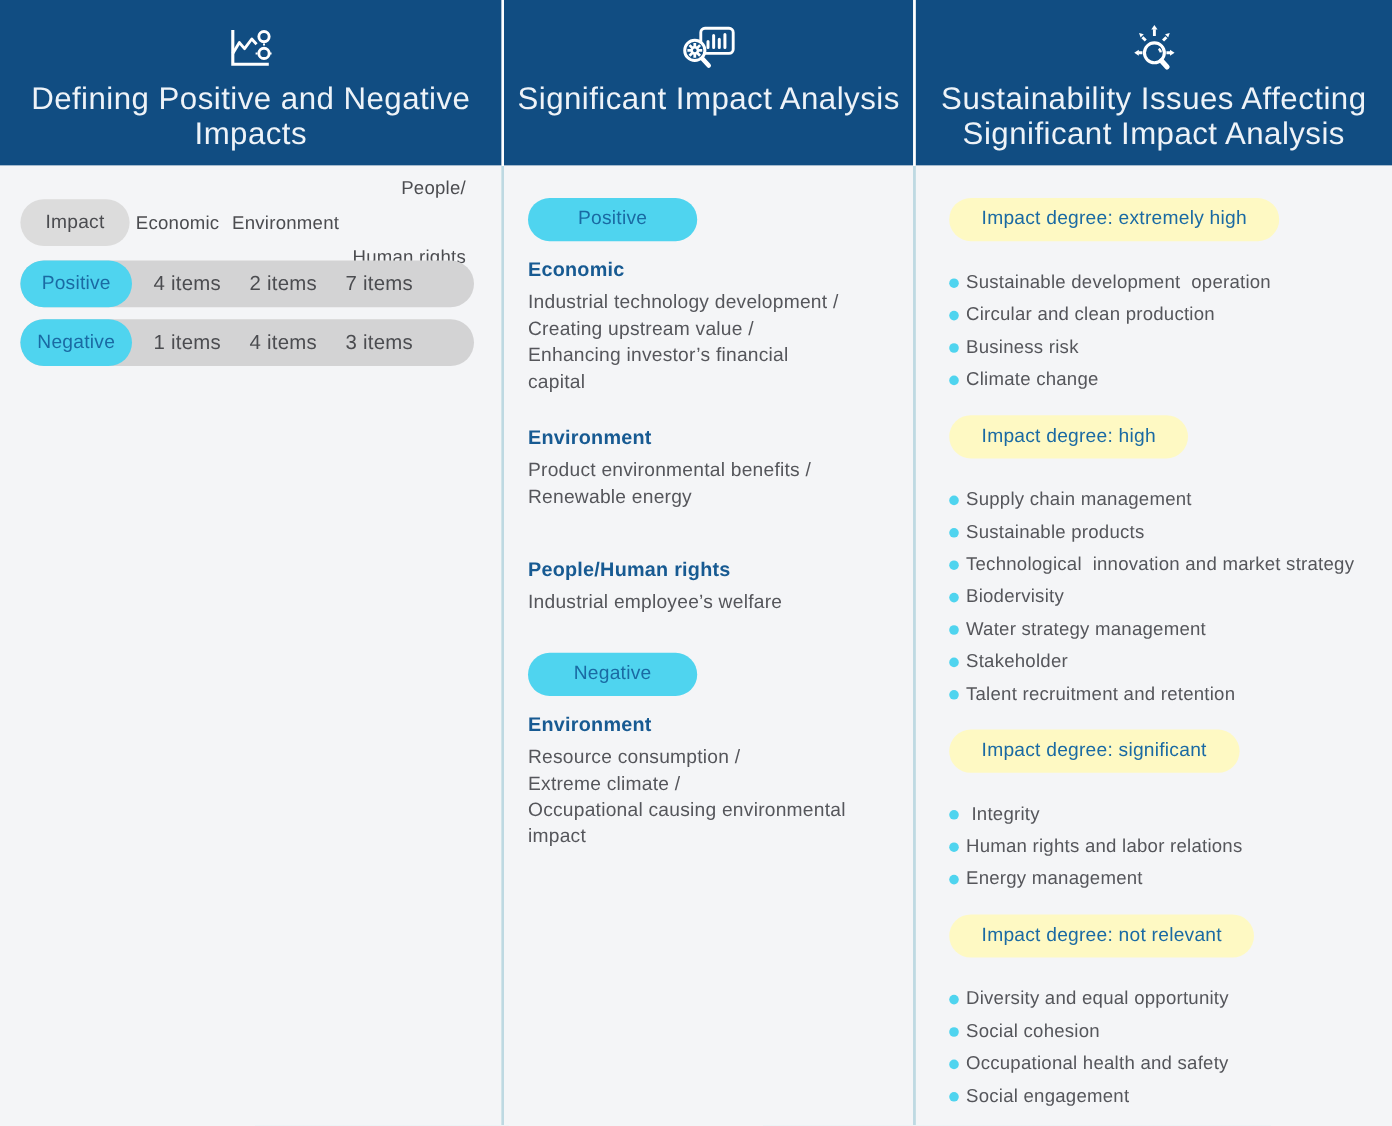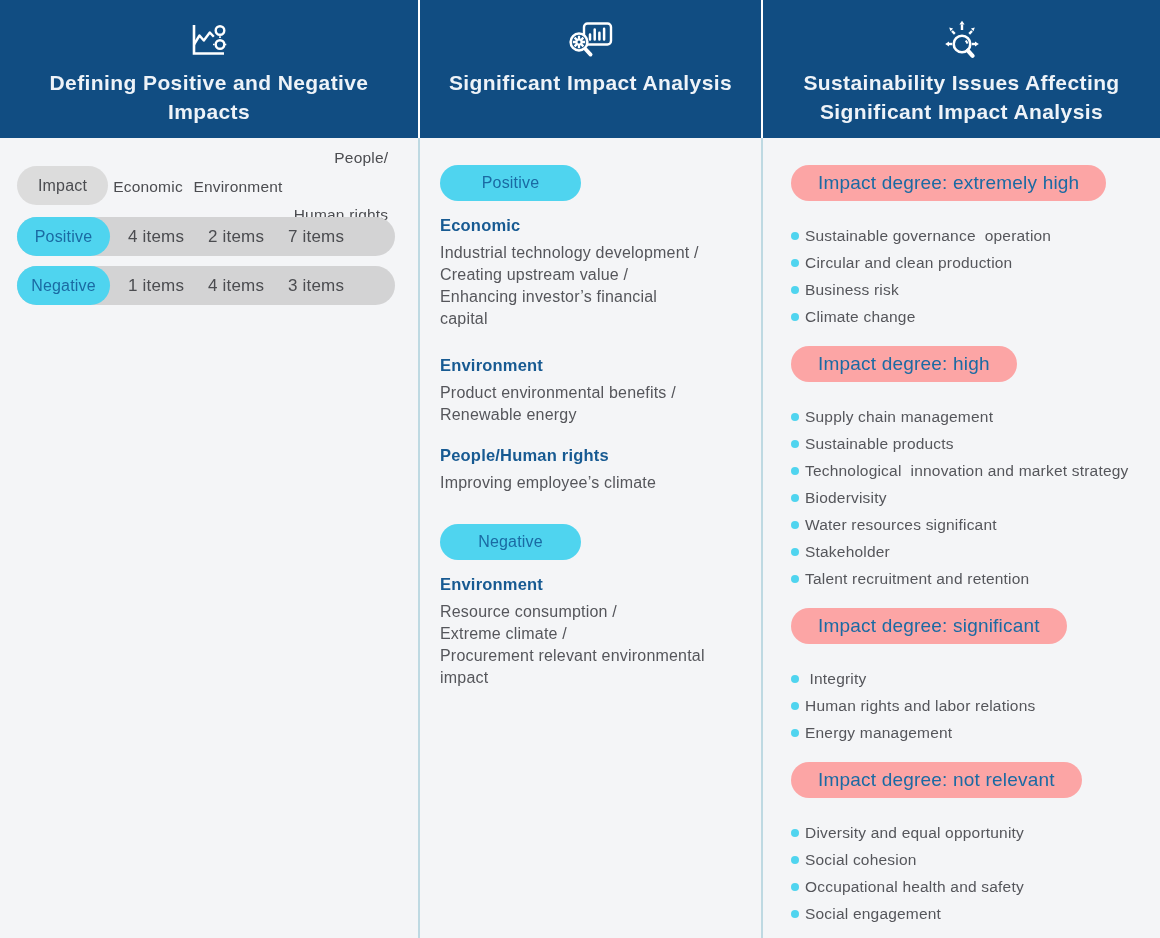"Defining Positive and Negative" .hdr-title { font-size: 21px -> 26px; font-weight: 700 -> 400 }
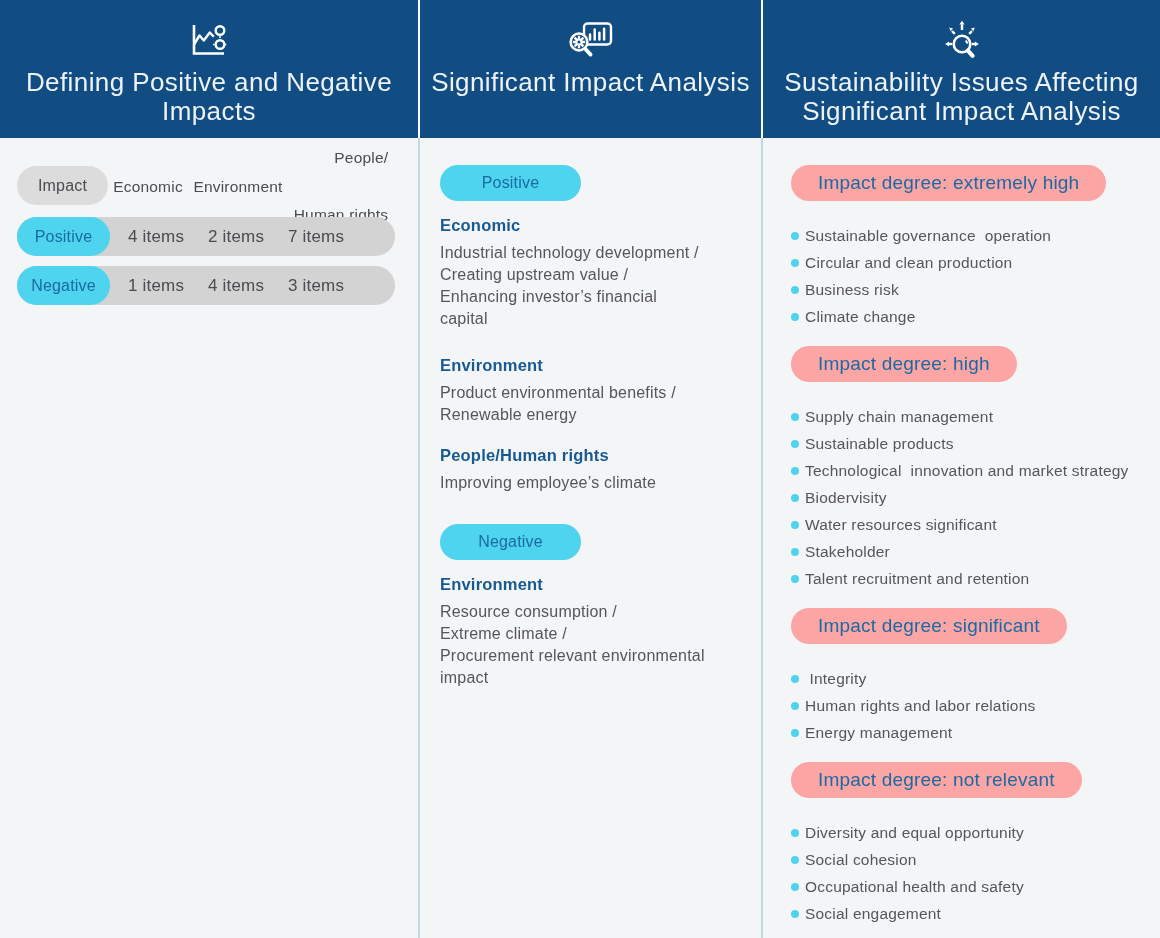"Impact degree: extremely high" .idg-pill { background: #fca5a5 -> #fef9c3; font-size: 19px -> 16px }
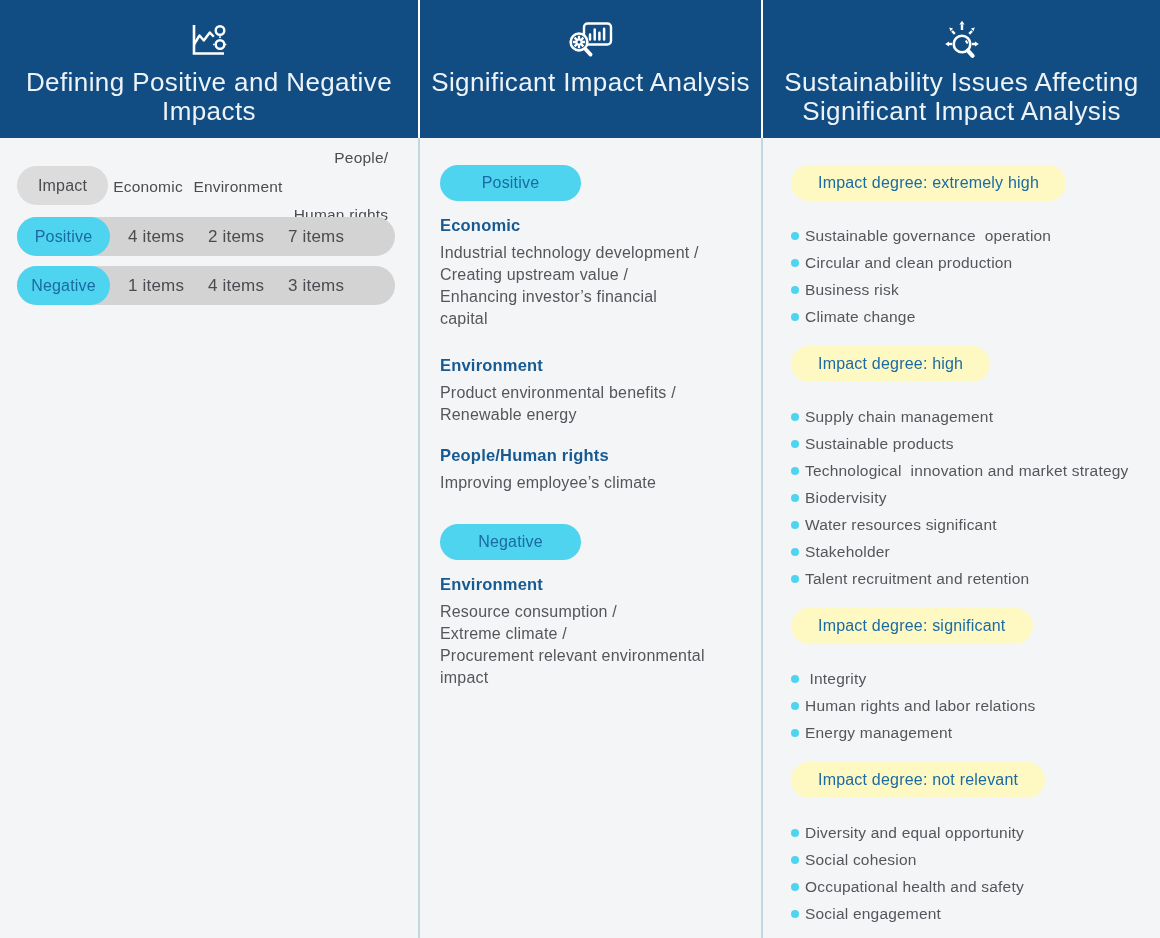"Sustainable governance operation" span.b-text { text: governance -> development }
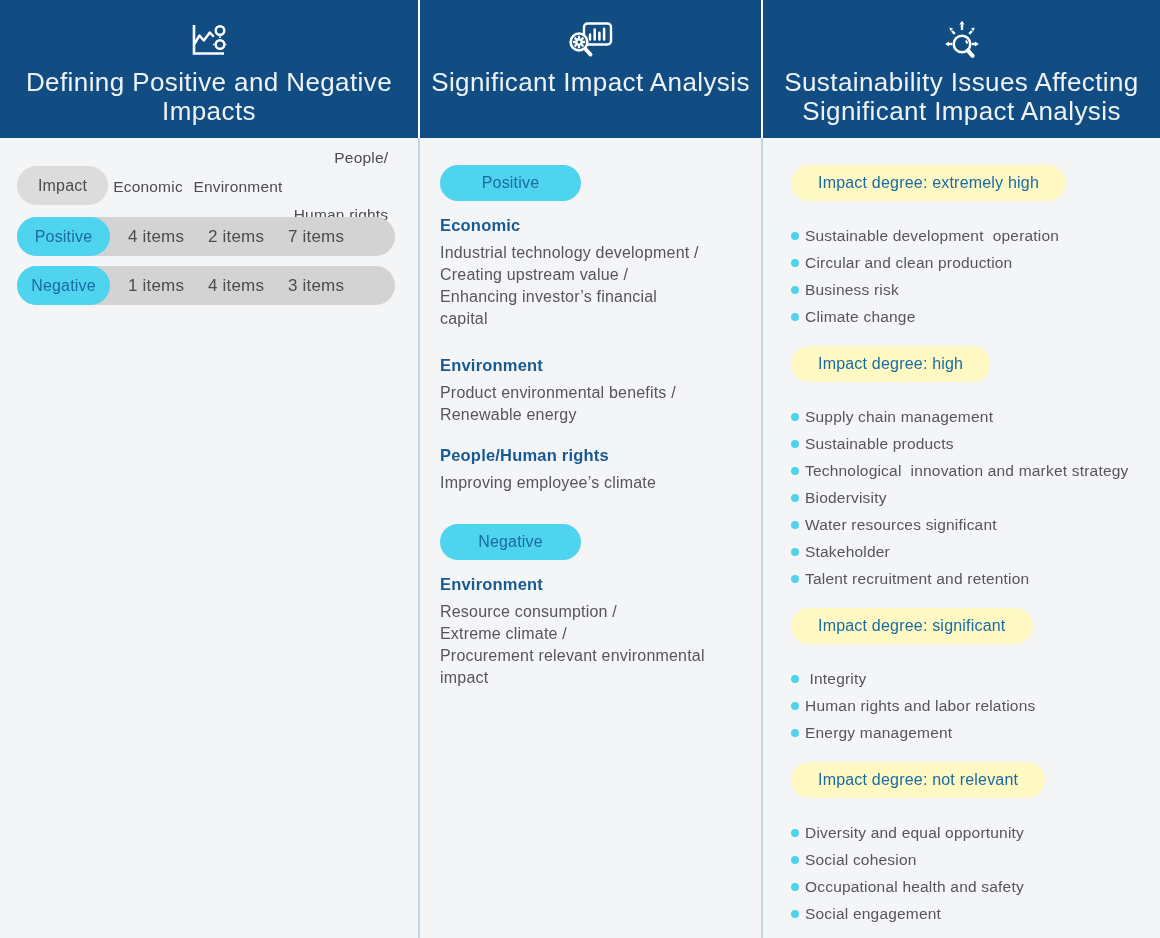"People/Human rights" .grp--big { margin-top: 18px -> 38px }
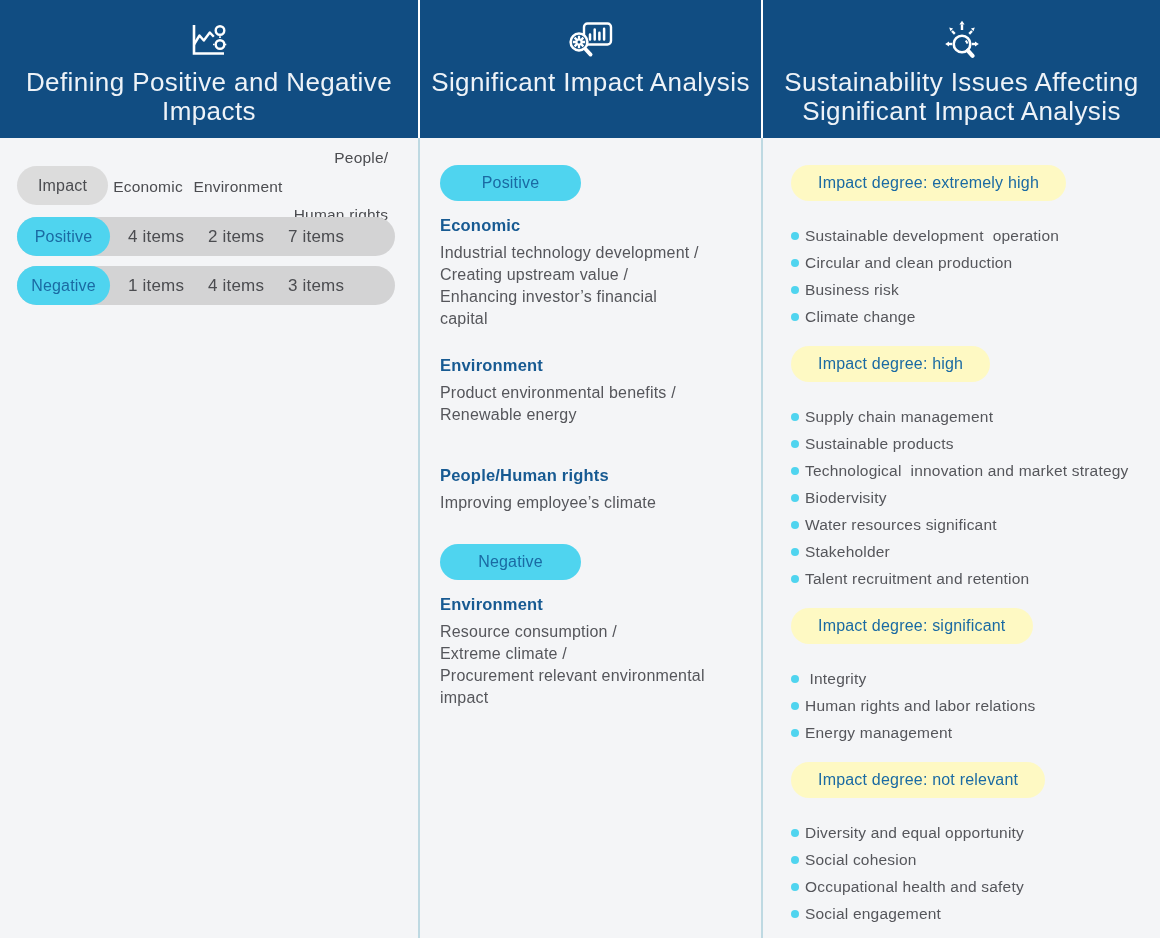"Improving employee’s climate" div.grp-line { text: Improving employee’s climate -> Industrial employee’s welfare }
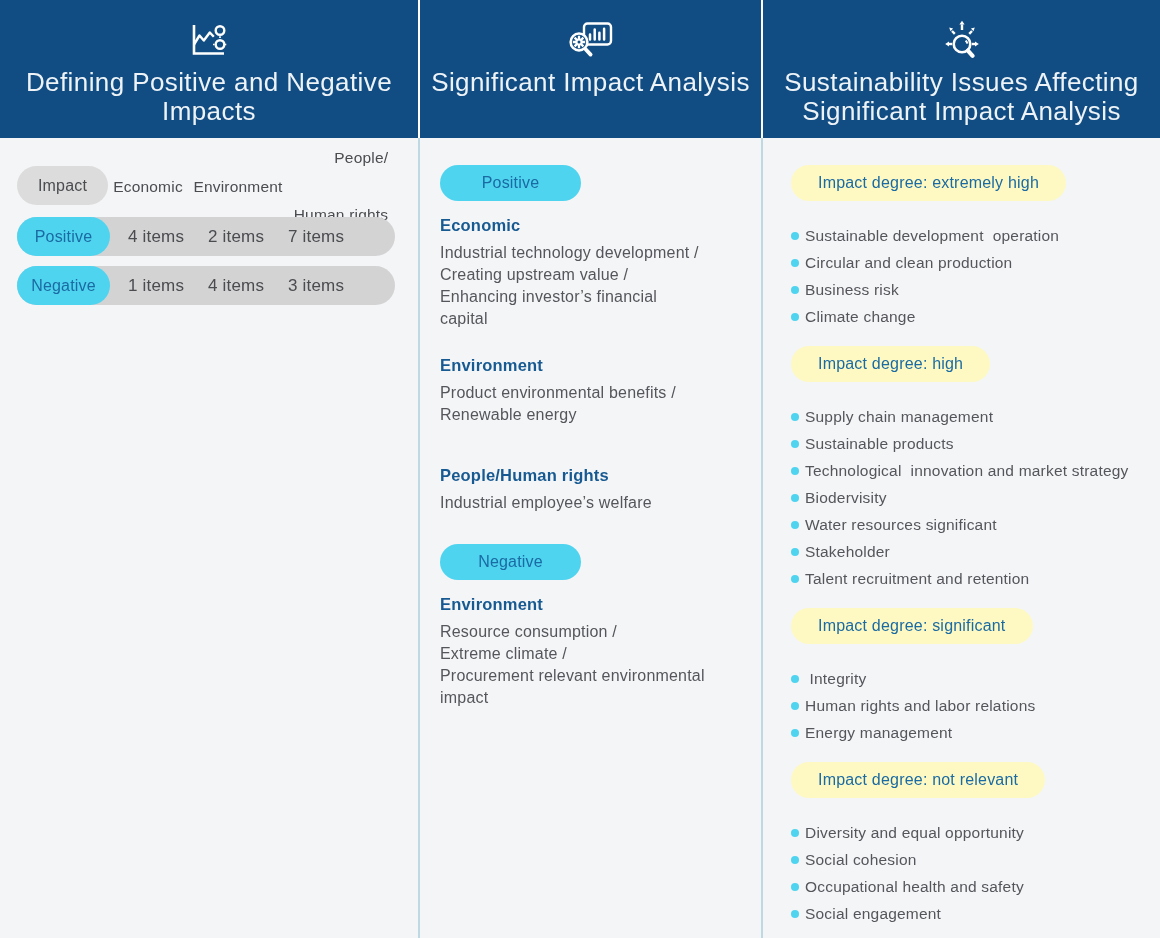"Water resources significant" span.b-text { text: resources significant -> strategy management }
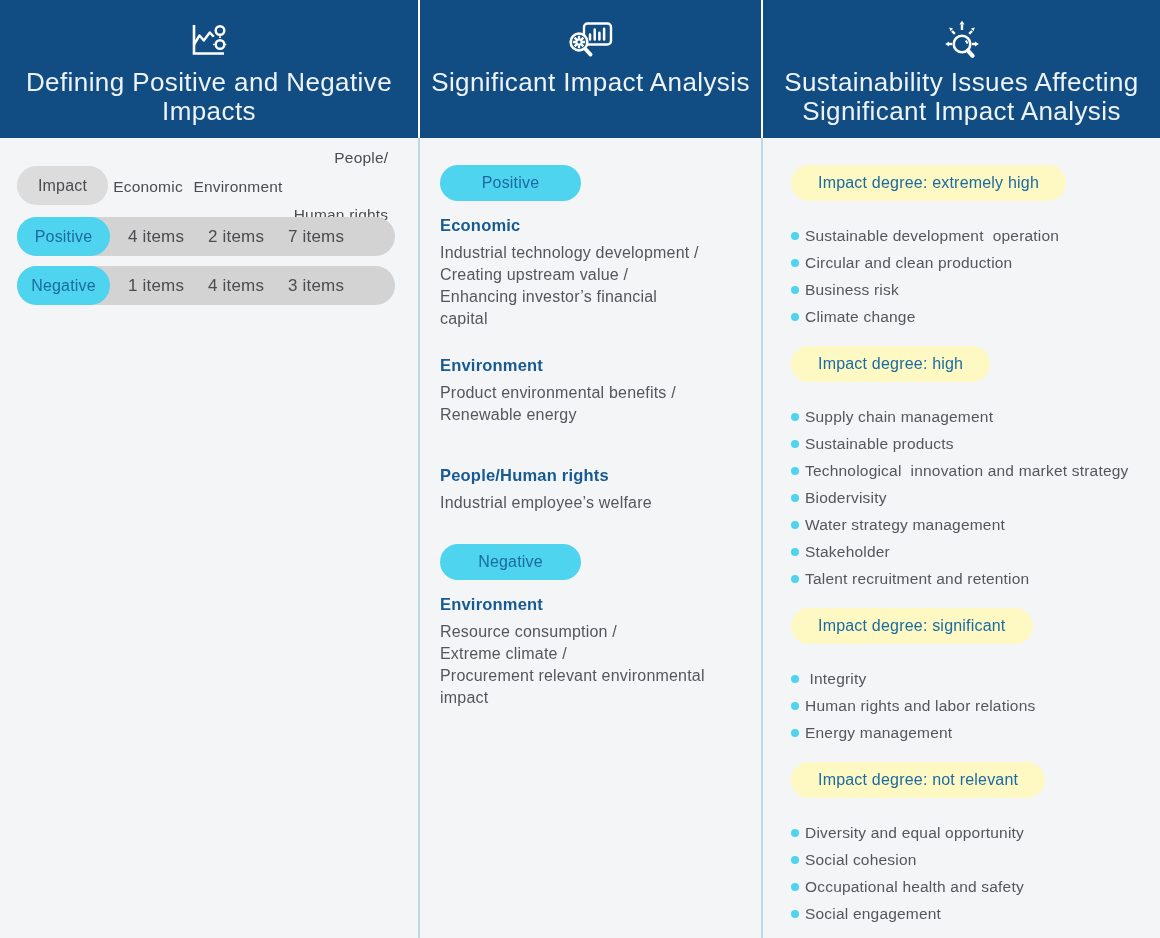"Procurement relevant environmental" div.grp-line { text: Procurement relevant -> Occupational causing }
